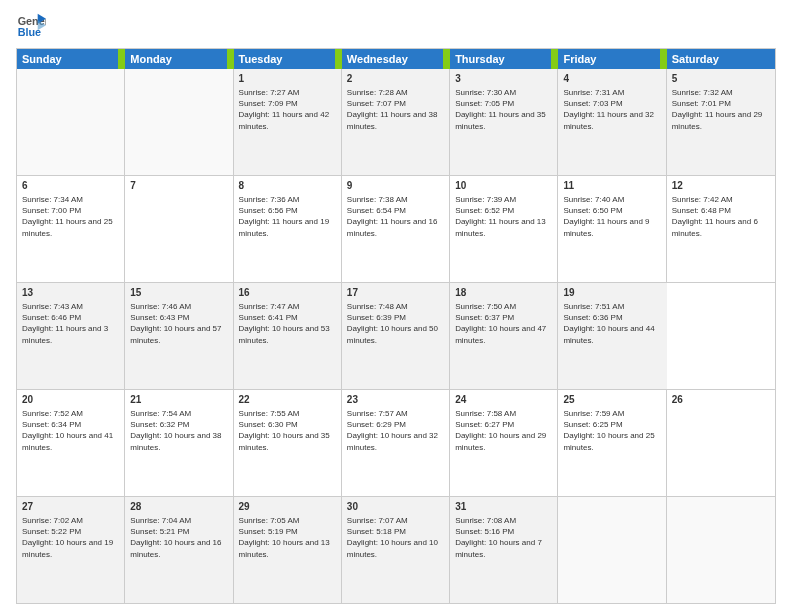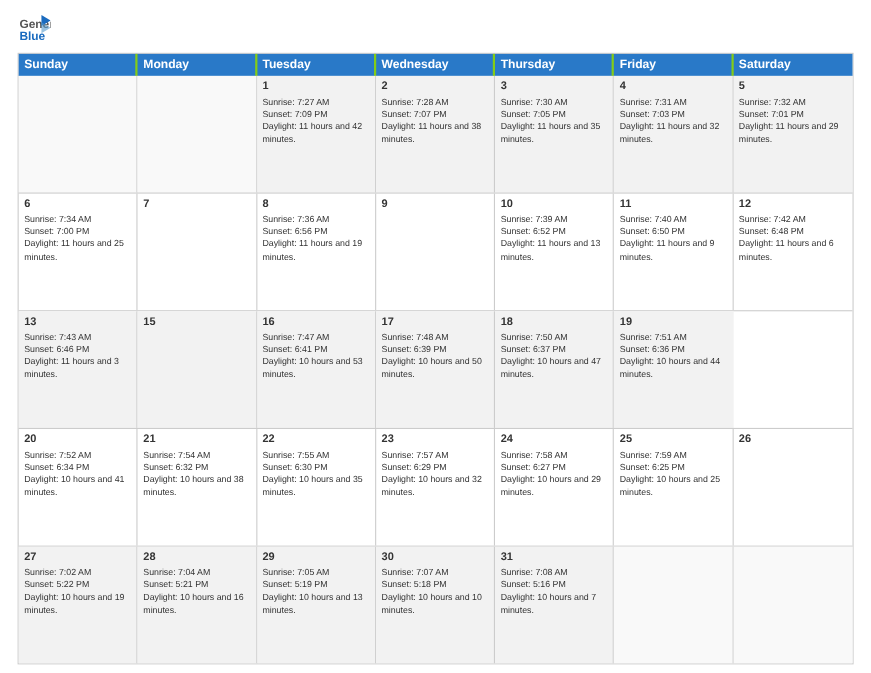"Sunday" .cal-header-cell { border-right: 2px solid #84cc16 -> 7px solid #84cc16 }
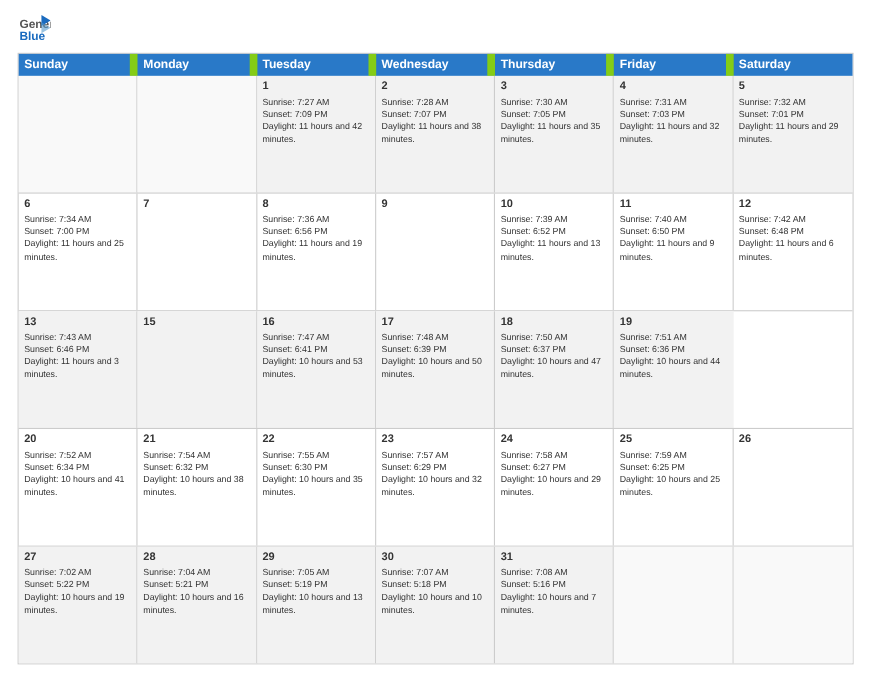"Sunrise: 7:38 AM" span.cell-text { html: none -> <span>Sunrise: 7:38 AM Sunset: 6:54 PM Daylight: 11 hours and 16 minutes.</span> }
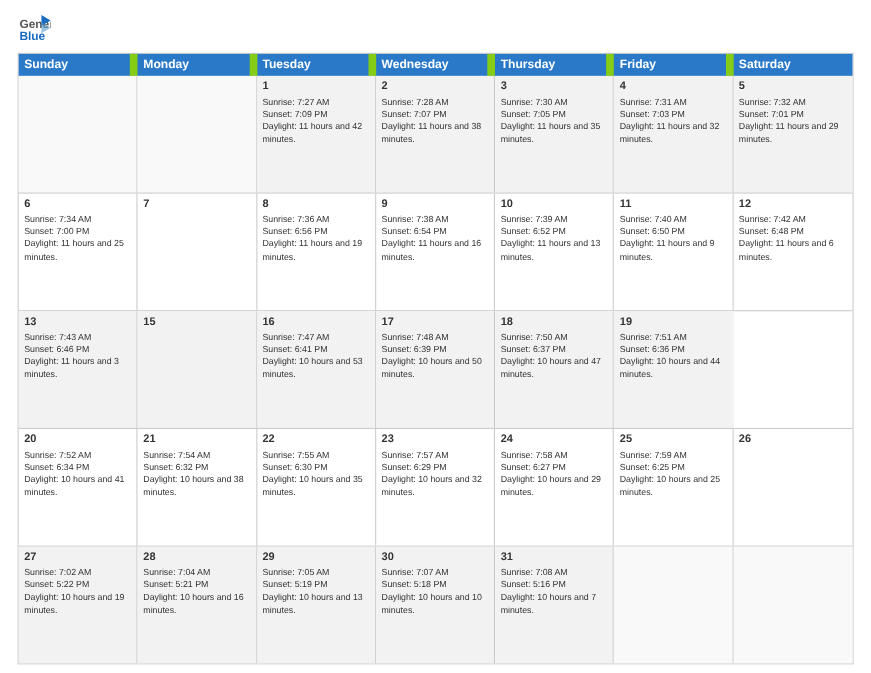"Sunrise: 7:46 AM" span.cell-text { html: none -> <span>Sunrise: 7:46 AM Sunset: 6:43 PM Daylight: 10 hours and 57 minutes.</span> }
